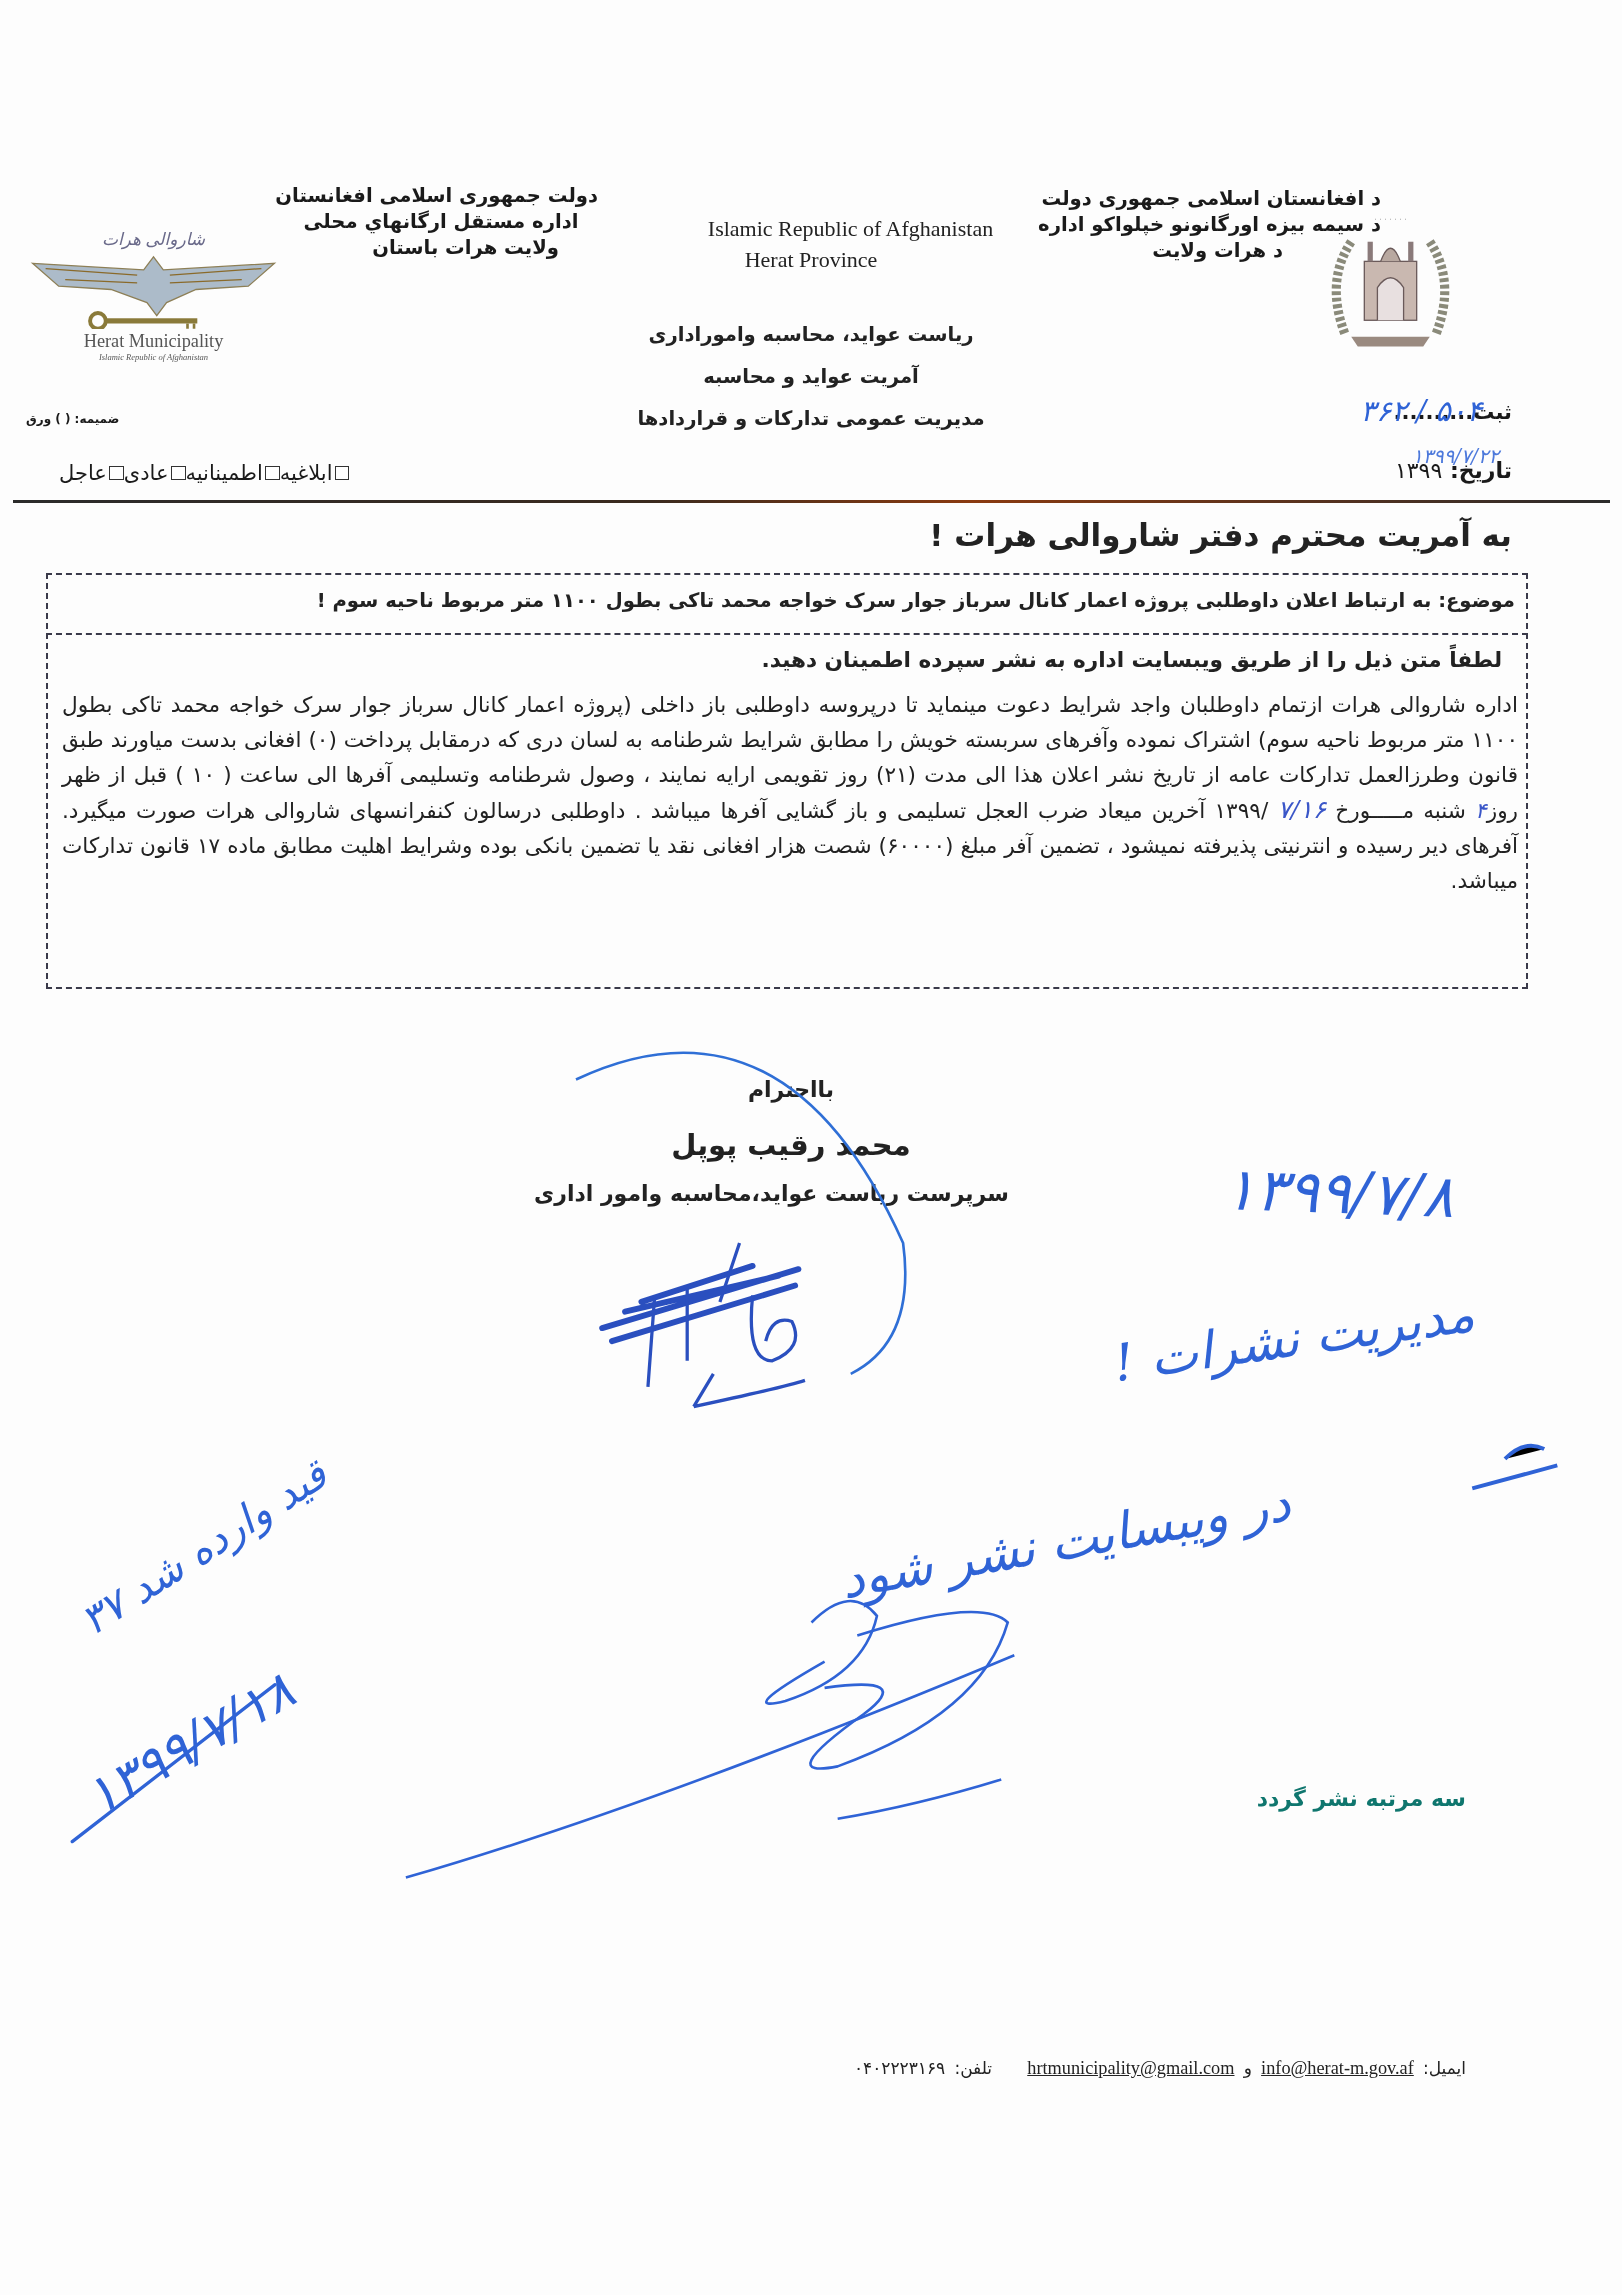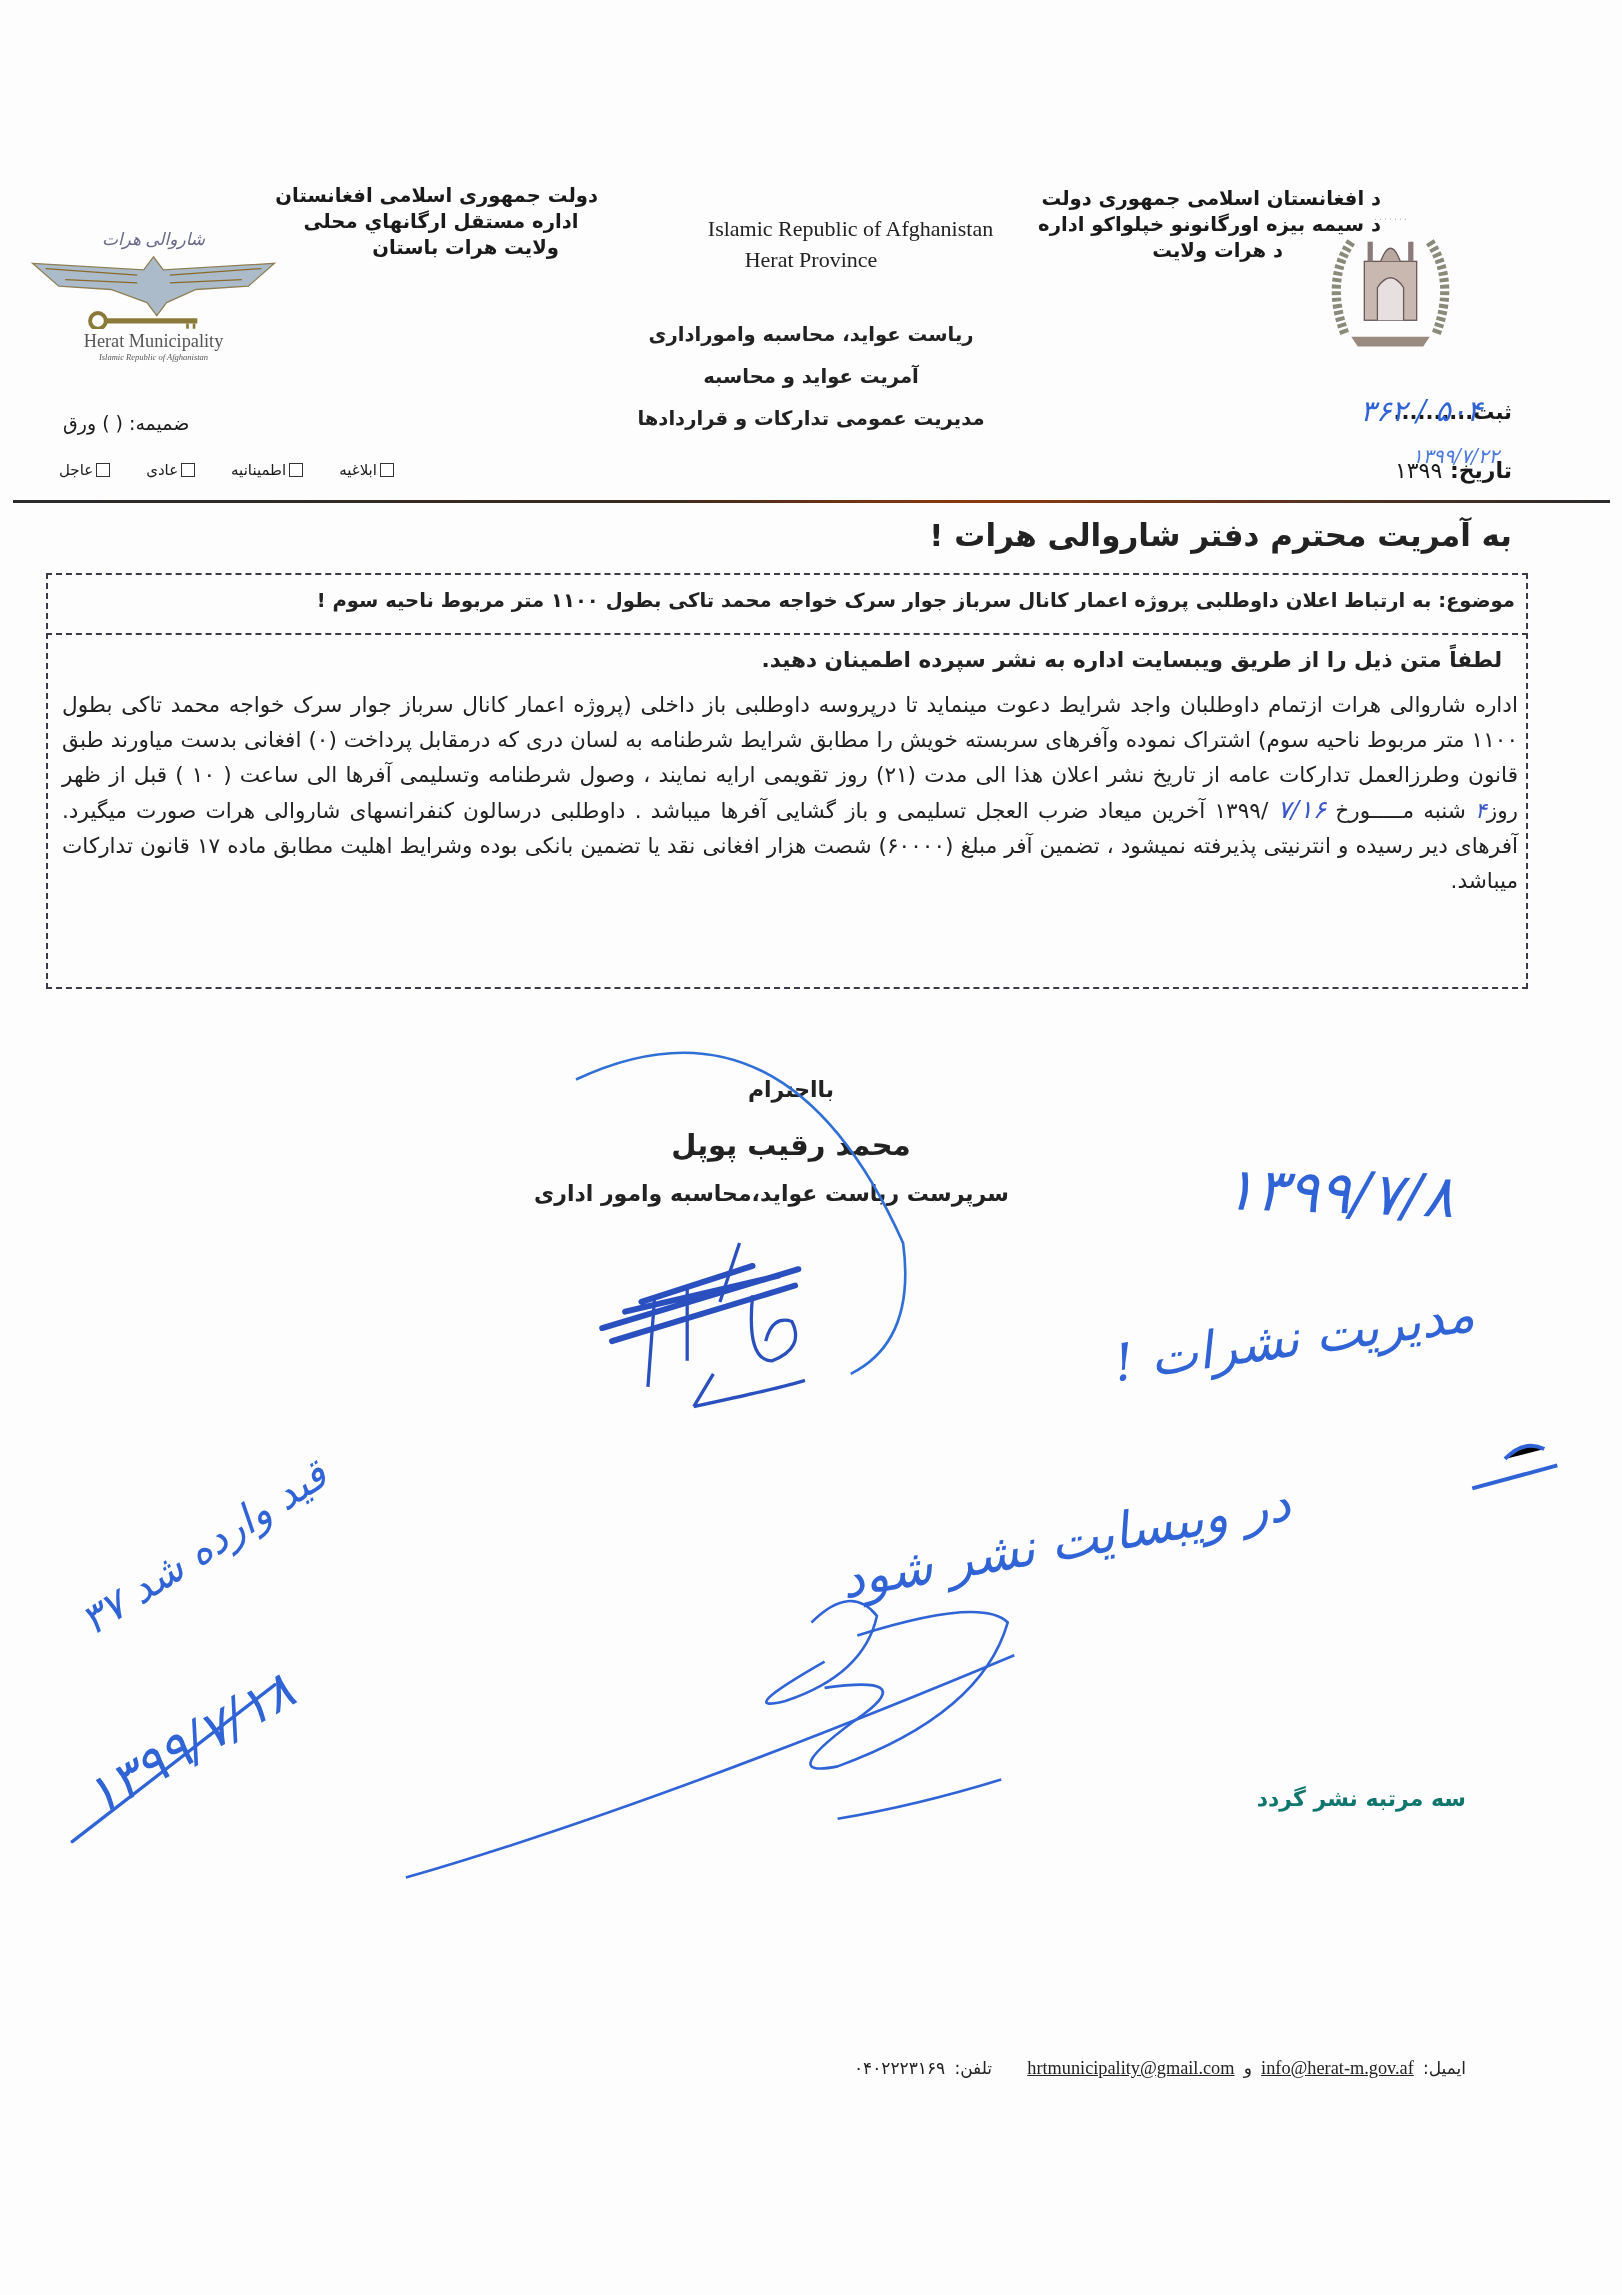"ضمیمه: ( ) ورق" .attach { font-size: 19px -> 12px; font-weight: normal -> bold; margin-left: 37px -> none }
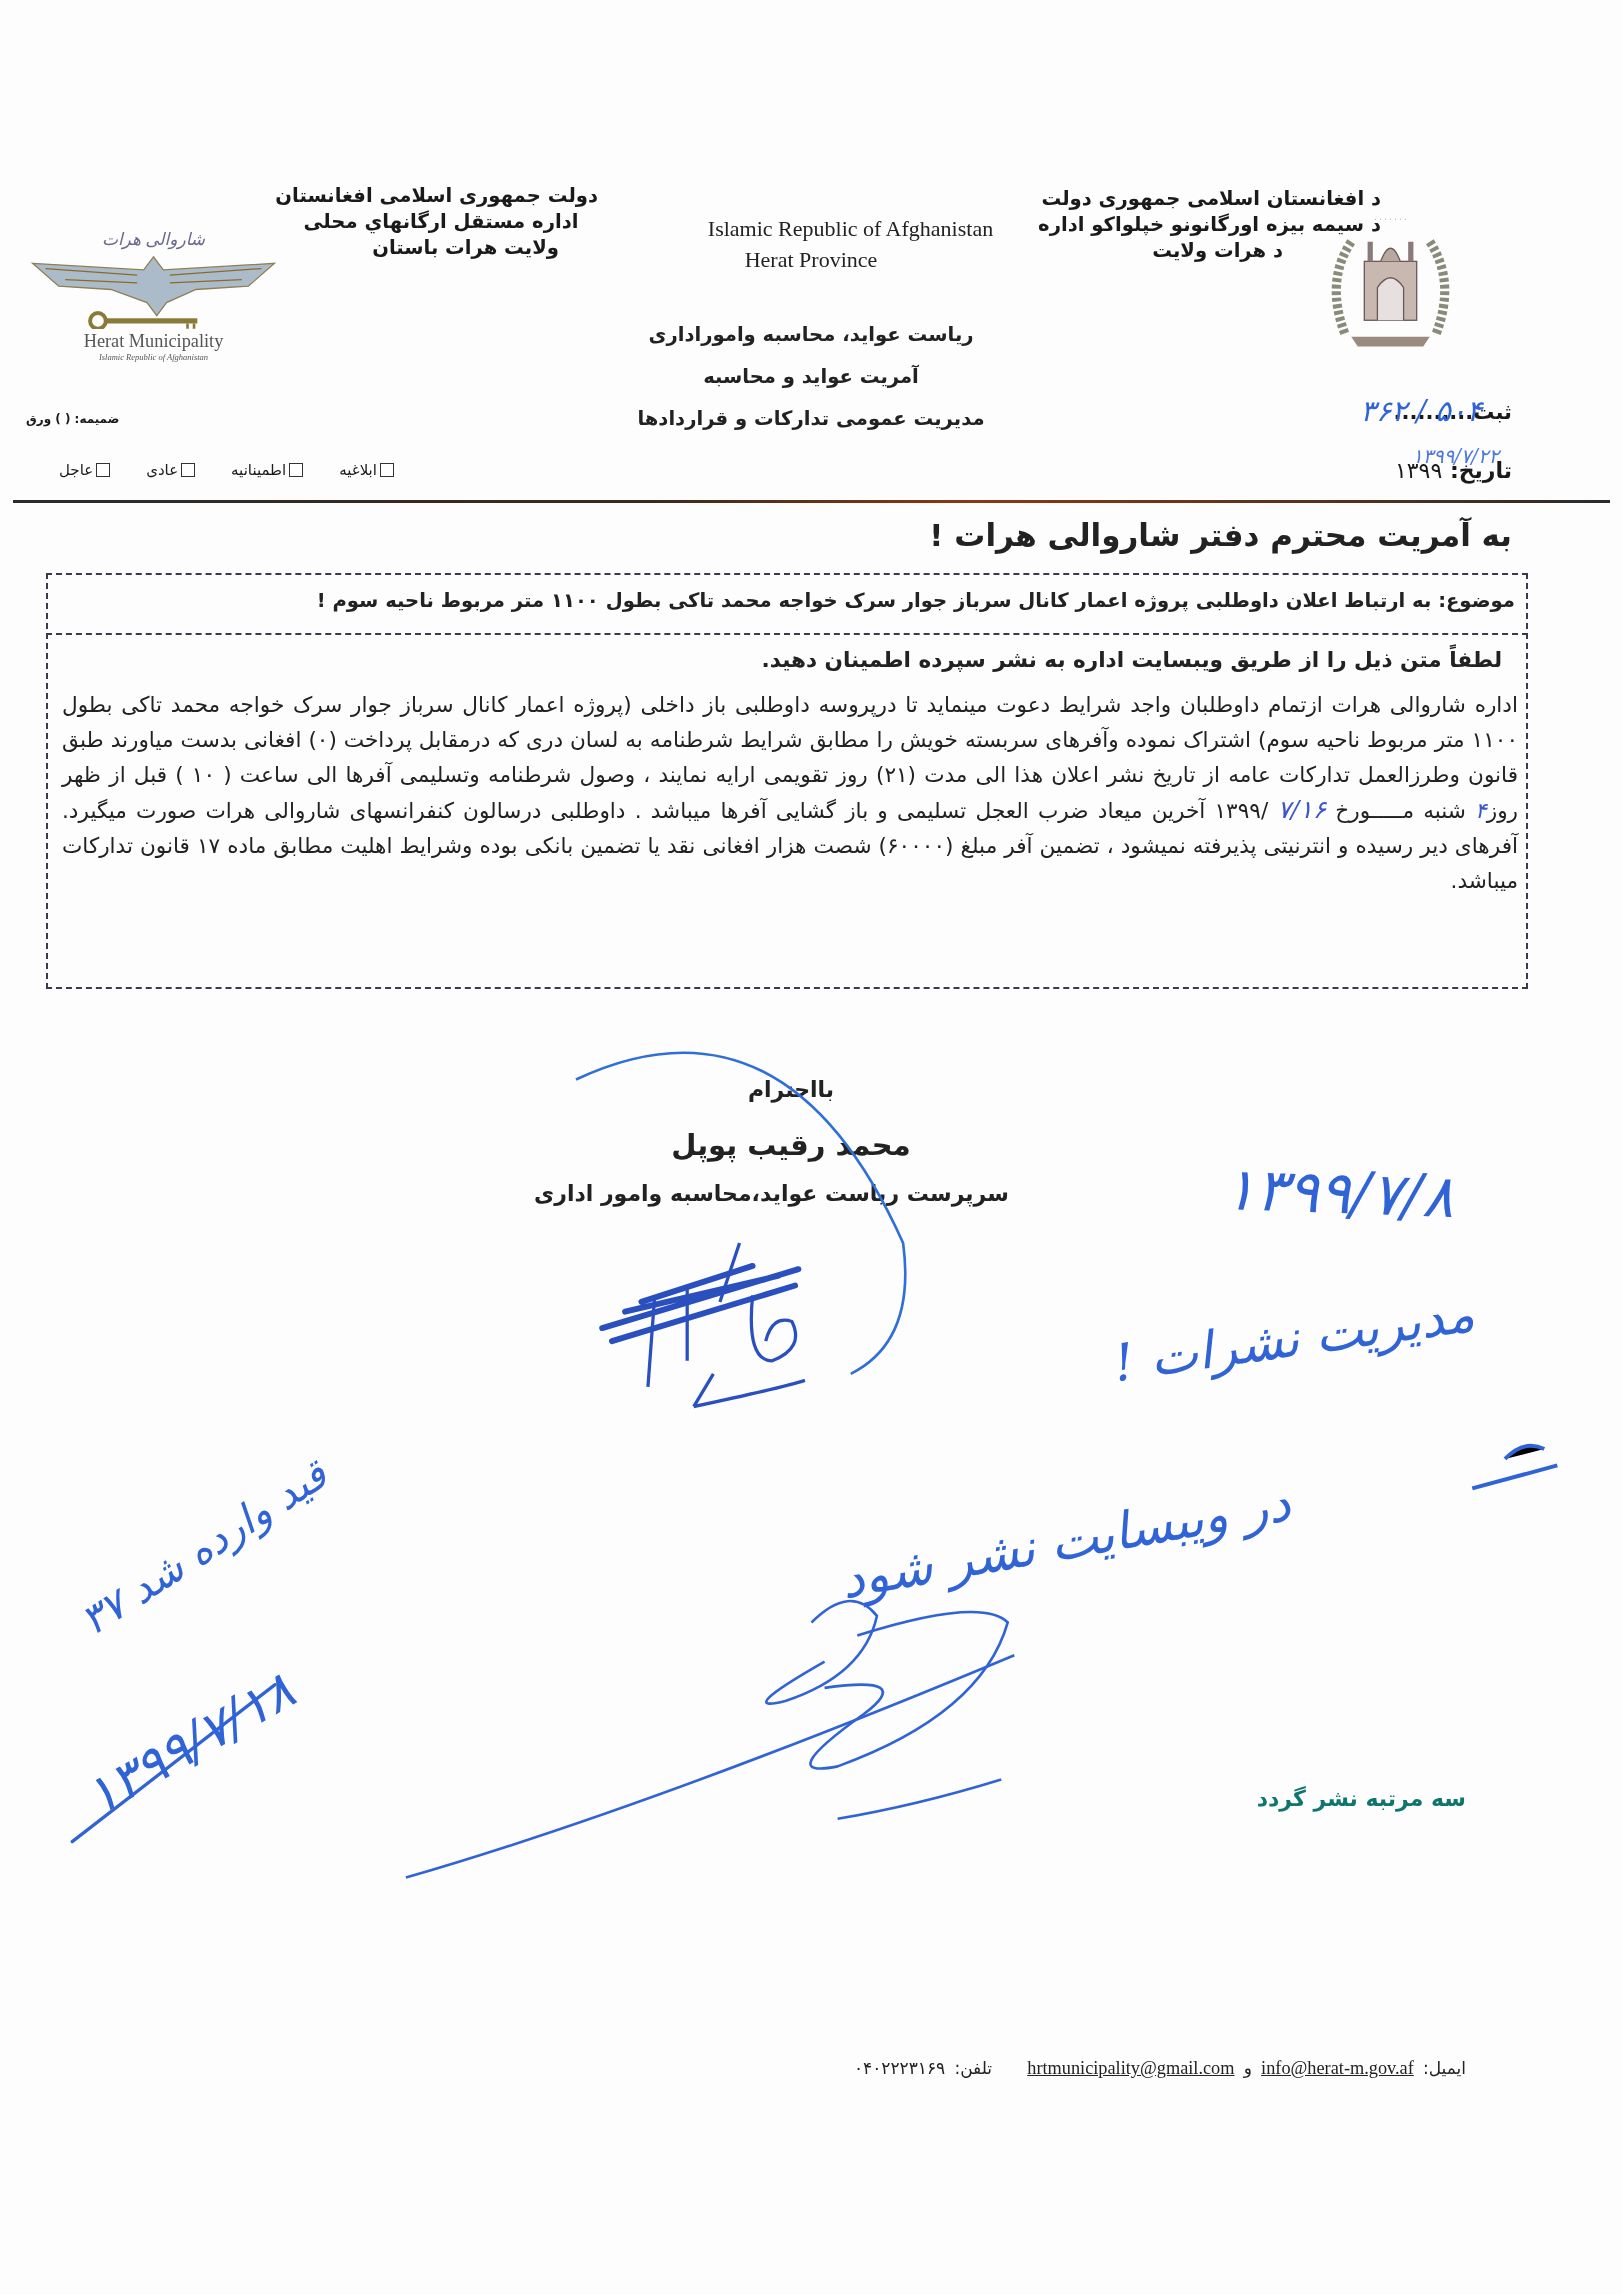"عاجل" .checkboxes { font-size: 15px -> 21px; gap: 36px -> none }
